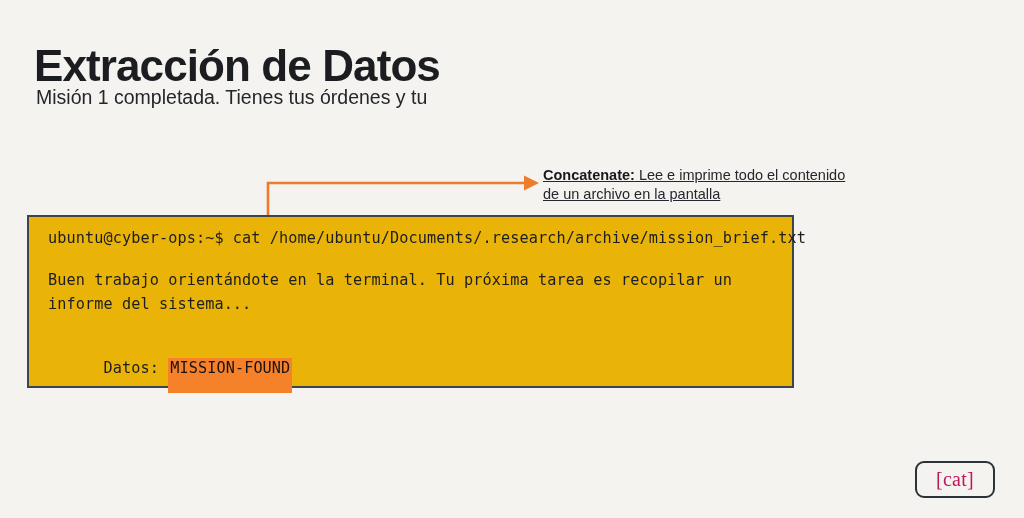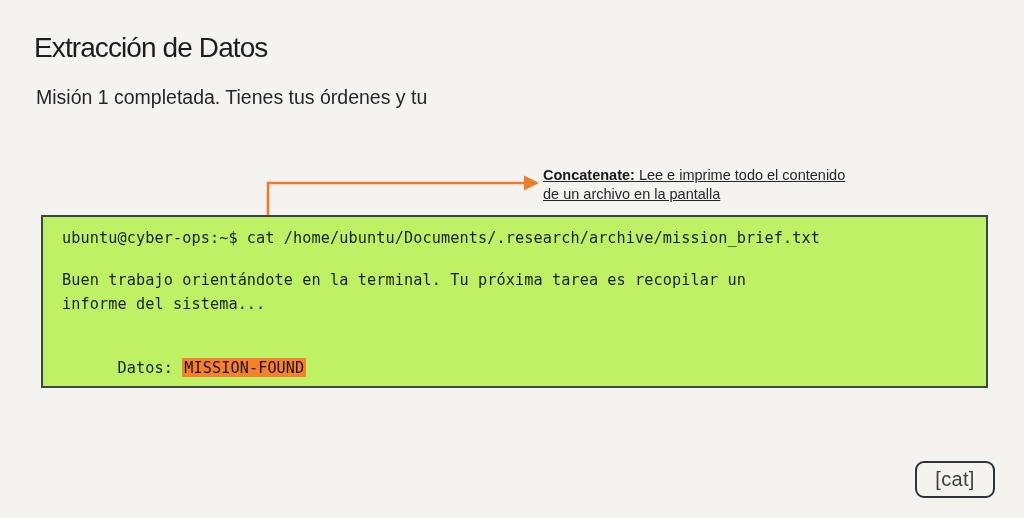"Extracción de Datos" #page-title { font-size: 28px -> 44px; font-weight: normal -> bold }
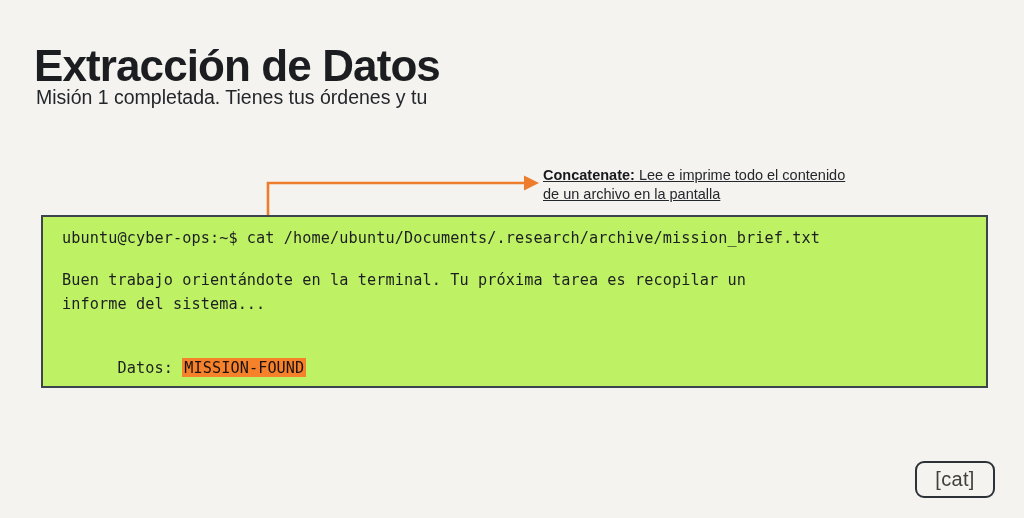"ubuntu@cyber-ops:~$ cat" #terminal-box { background: #bef264 -> #eab308; left: 41px -> 27px; width: 947px -> 767px }
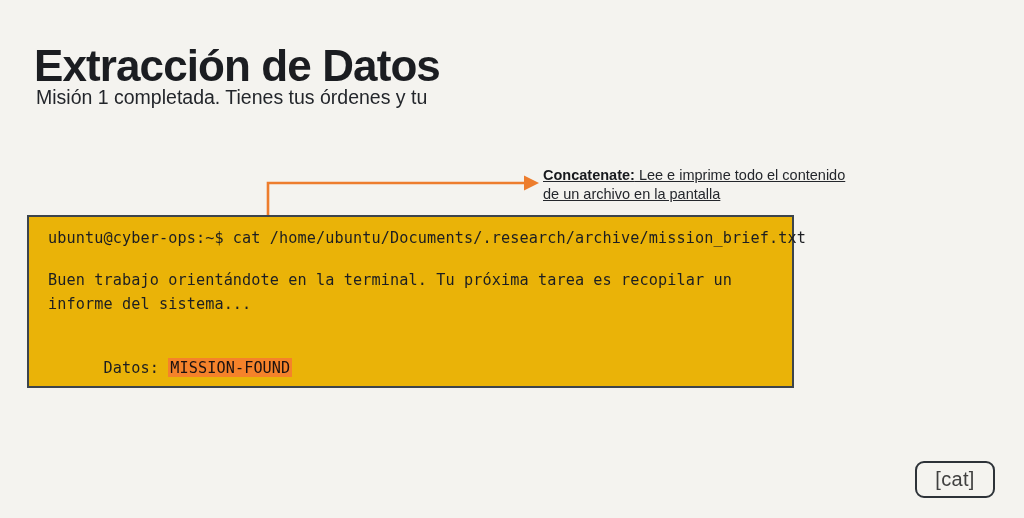"MISSION-FOUND" .flag-value { padding: 1px 2px 0 2px -> 1px 2px 16px 2px }
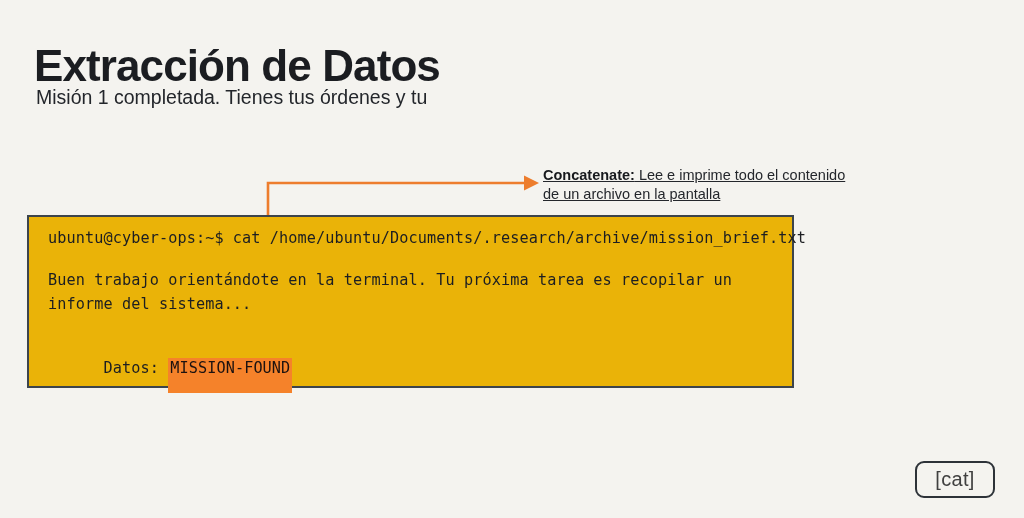"[cat]" #command-badge { color: #404040 -> #be185d; font-family: Liberation Sans, sans-serif -> Liberation Serif, serif }
